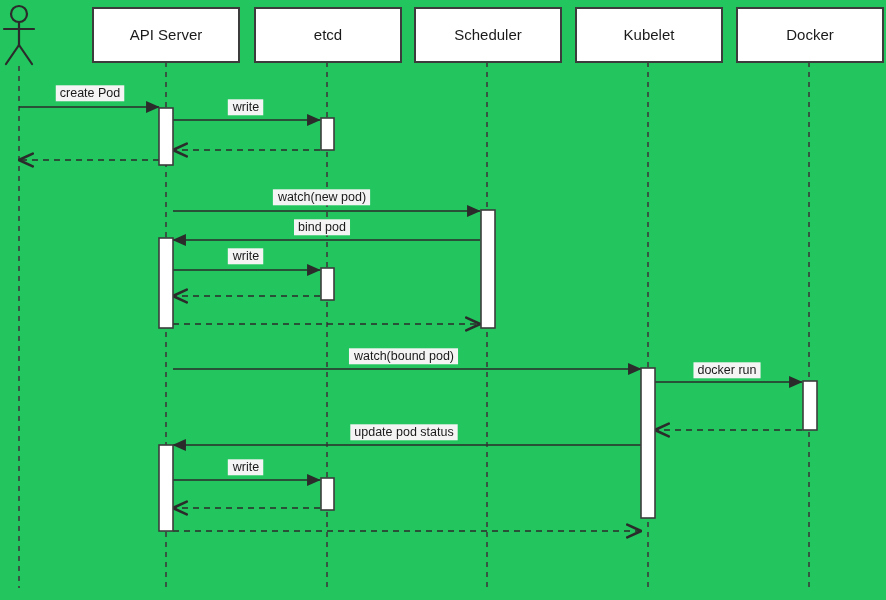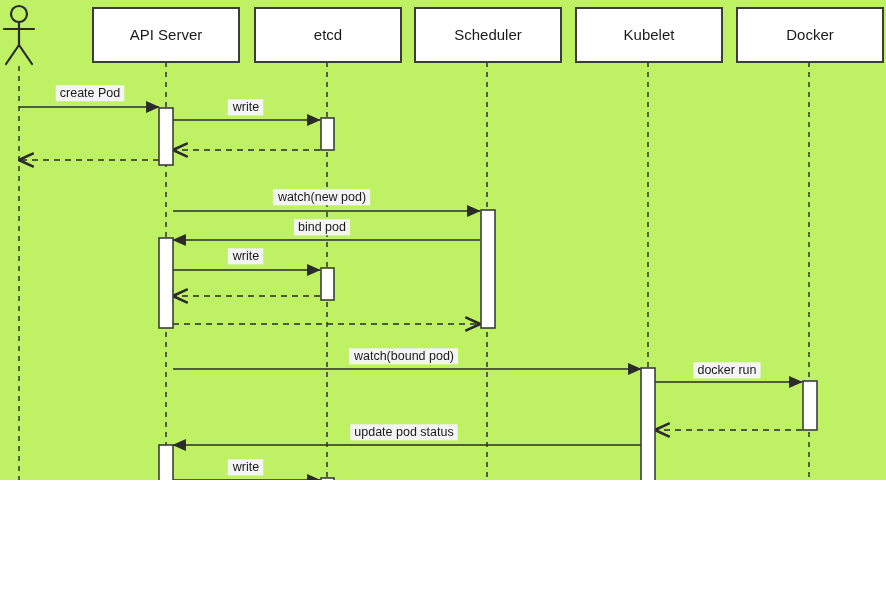"API Server" #canvas { background: #bef264 -> #22c55e; height: 480px -> 600px }
